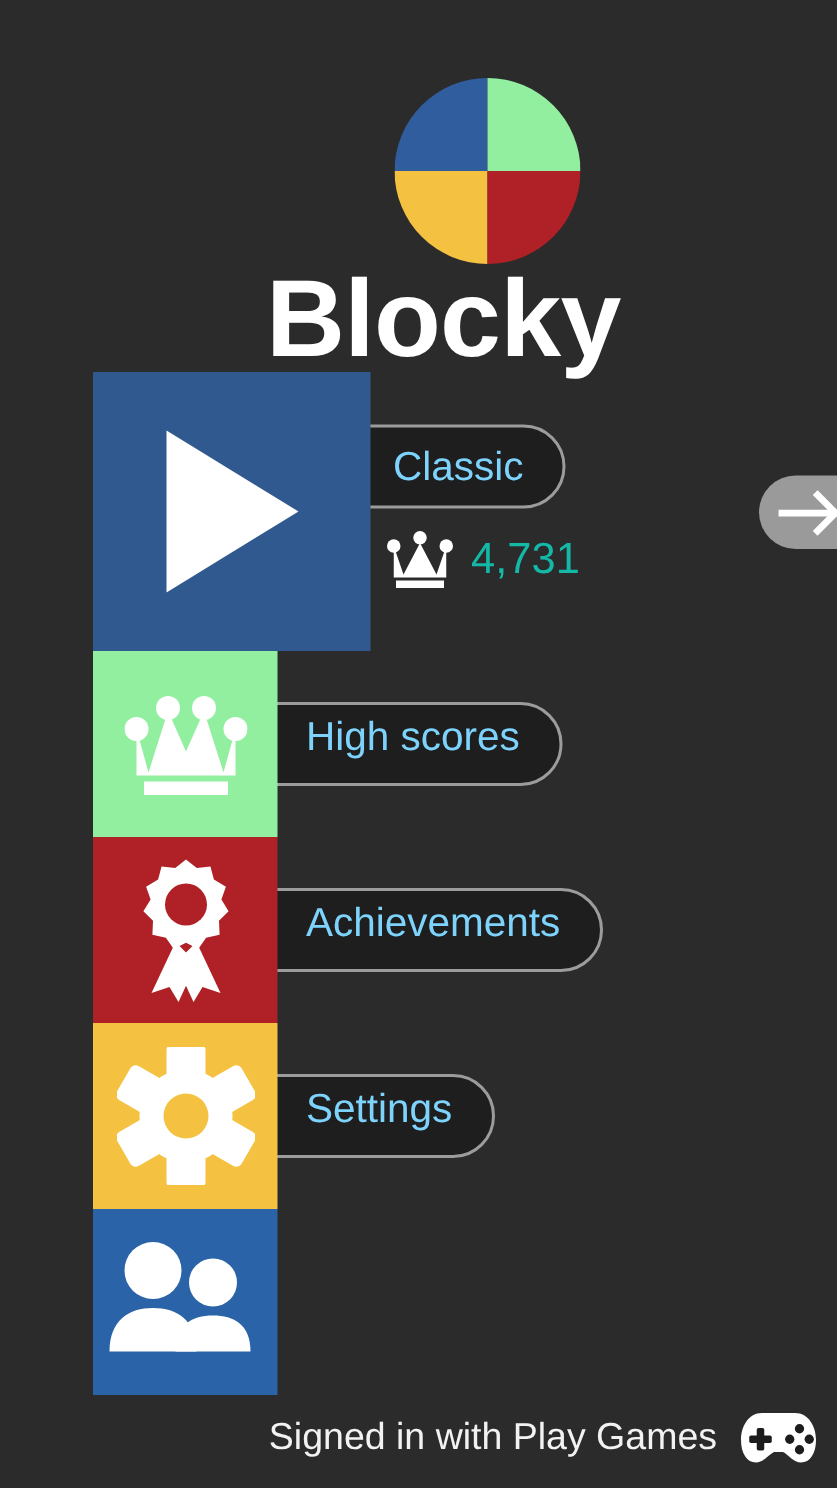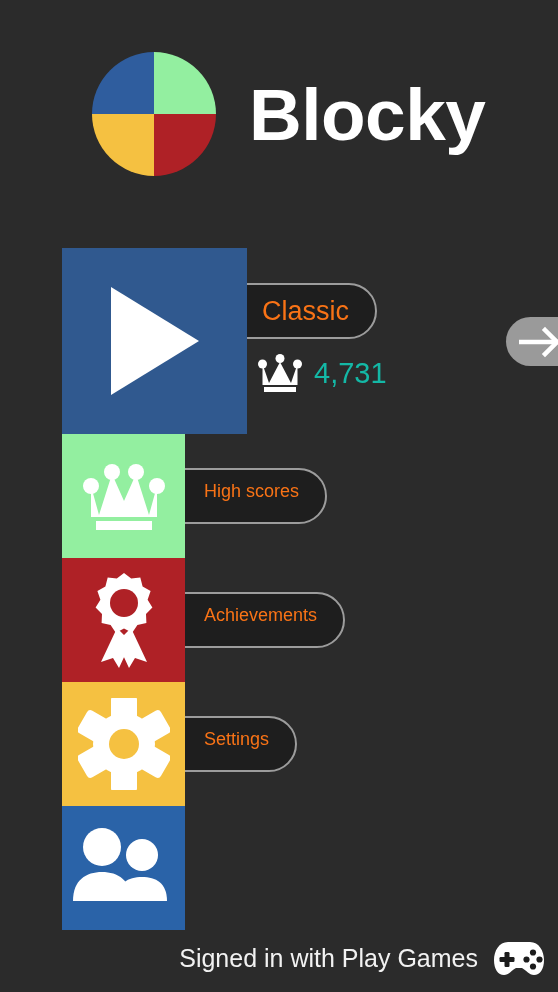"Blocky" .header { flex-direction: none -> column }
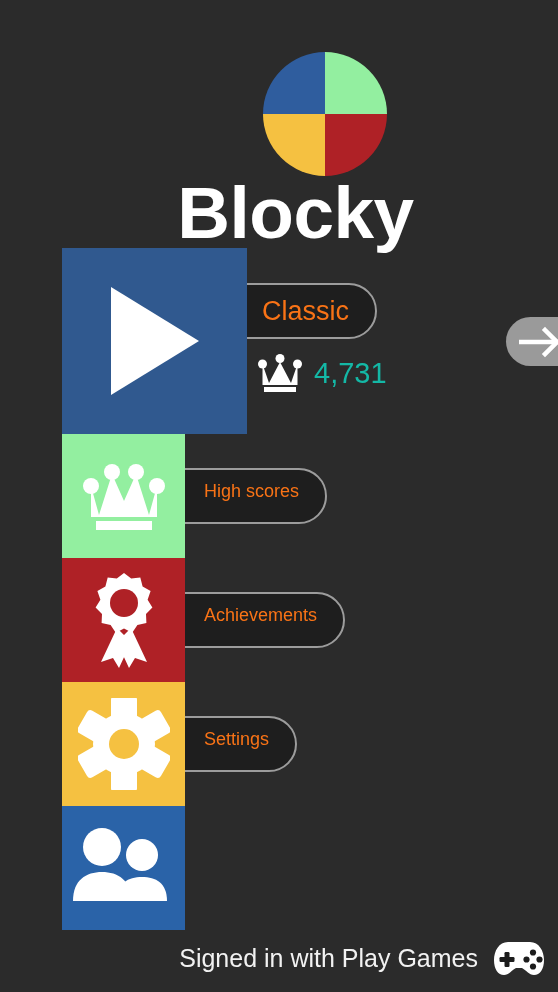"Classic" .pill { color: #f97316 -> #7dd3fc }
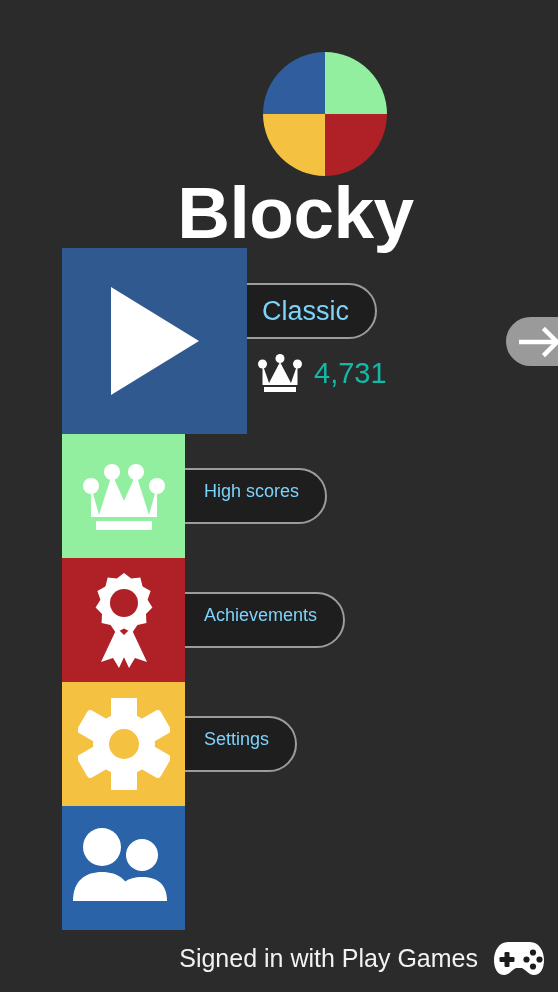"High scores" .row-small .pill { font-size: 18px -> 27px }
